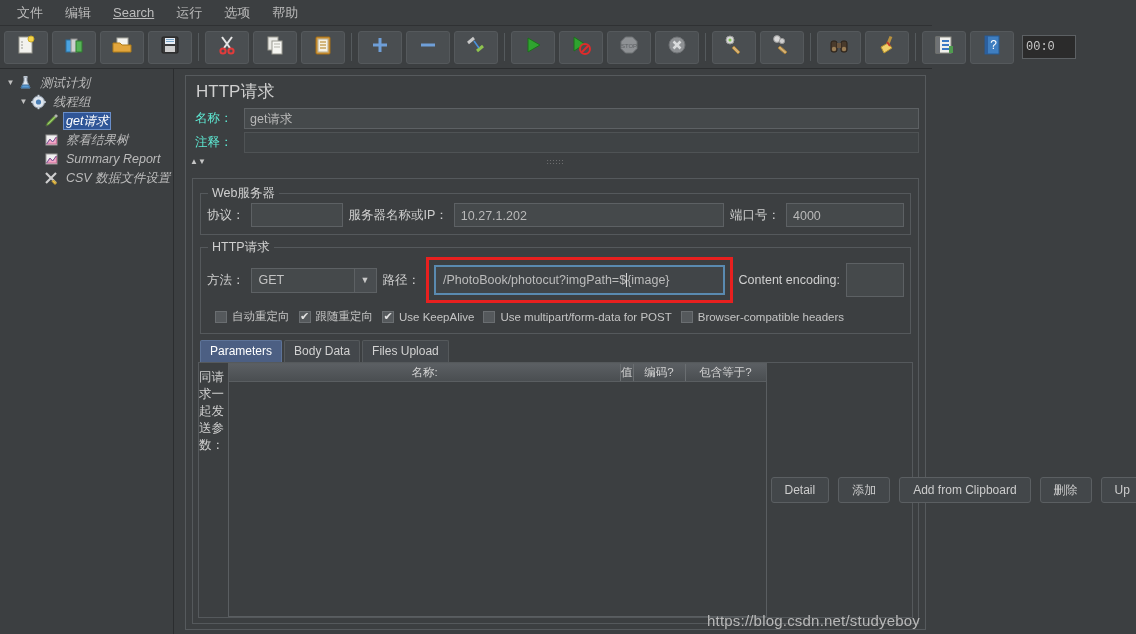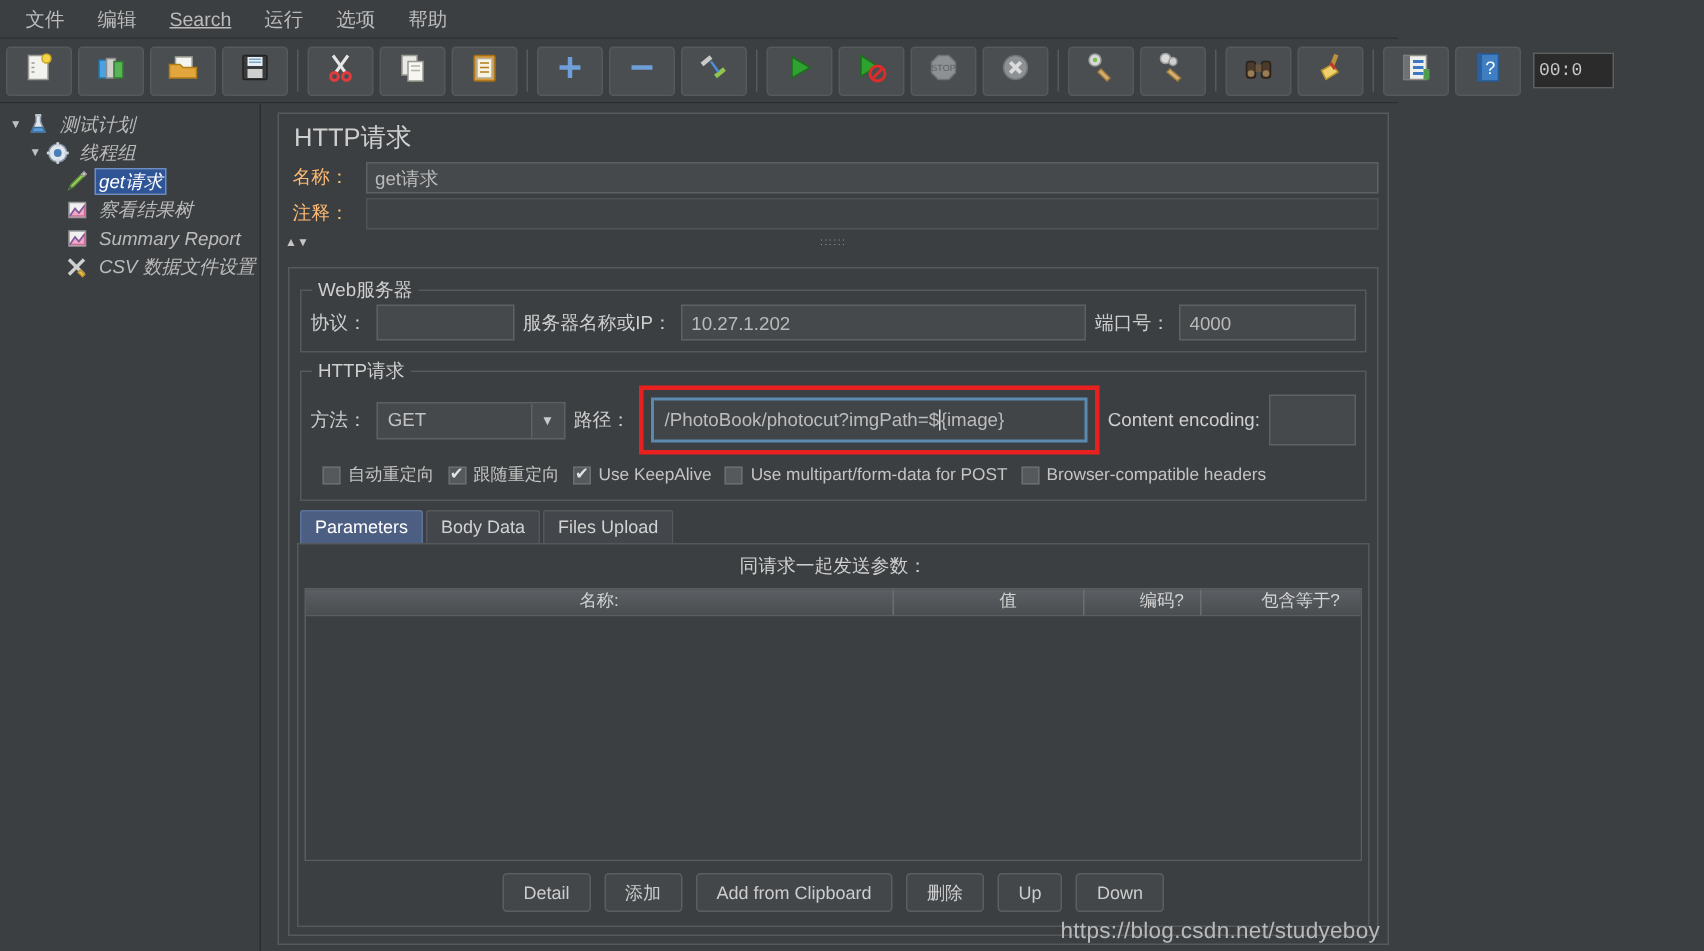"名称：" .field-label { color: #fdba74 -> #5eead4 }
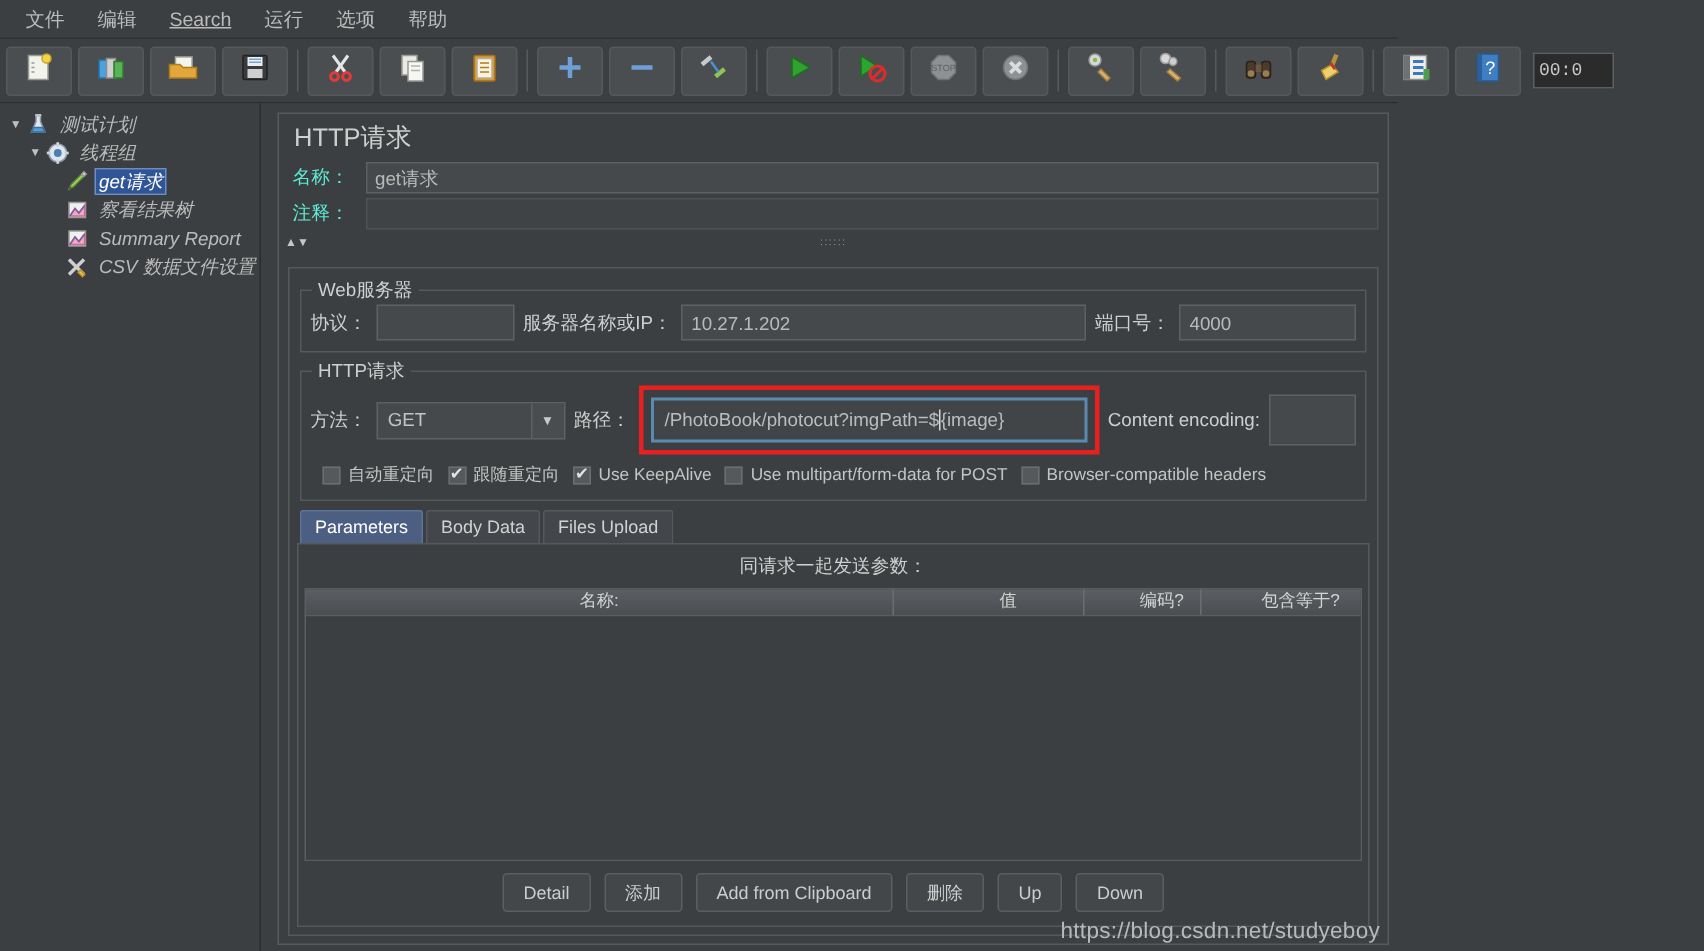"同请求一起发送参数：" .ptabbody { flex-direction: column -> row }
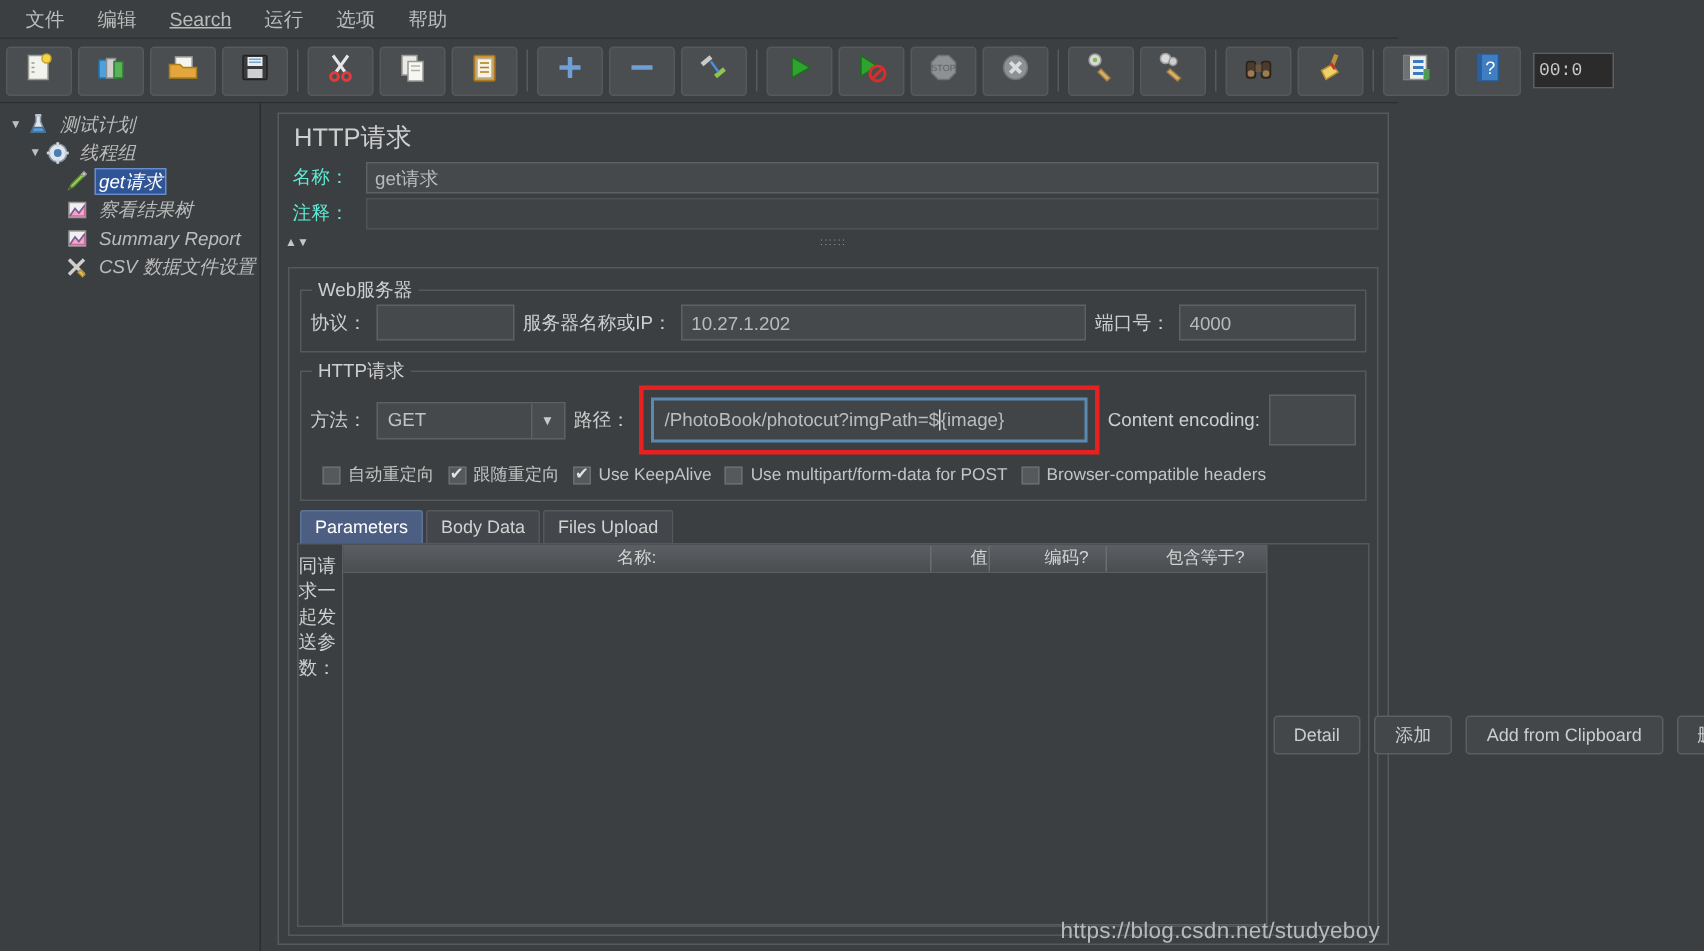"名称:" .pthead { gap: 26px -> none }
